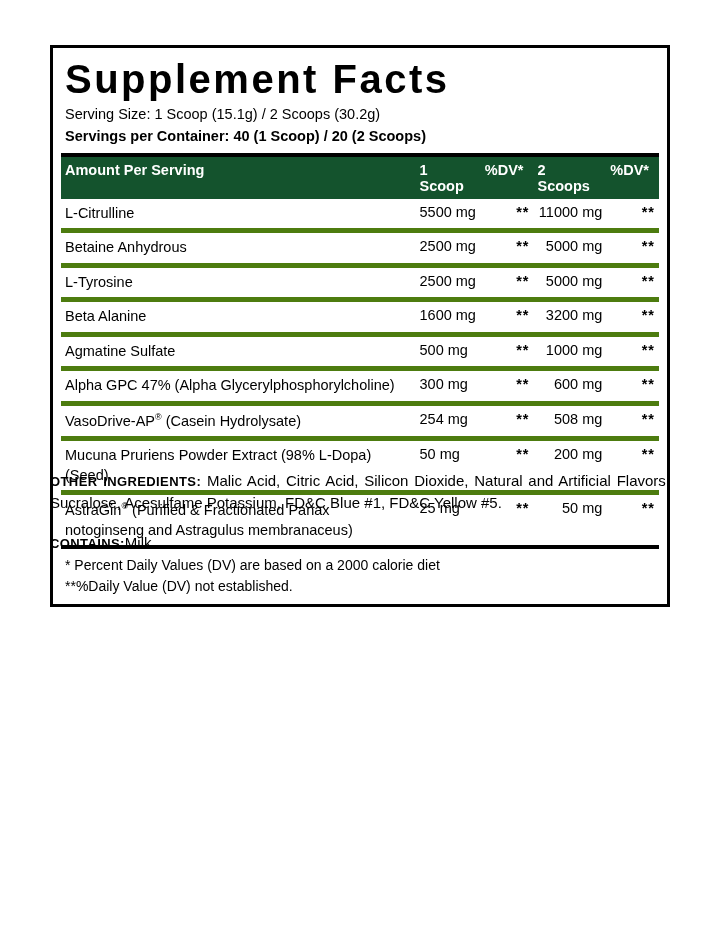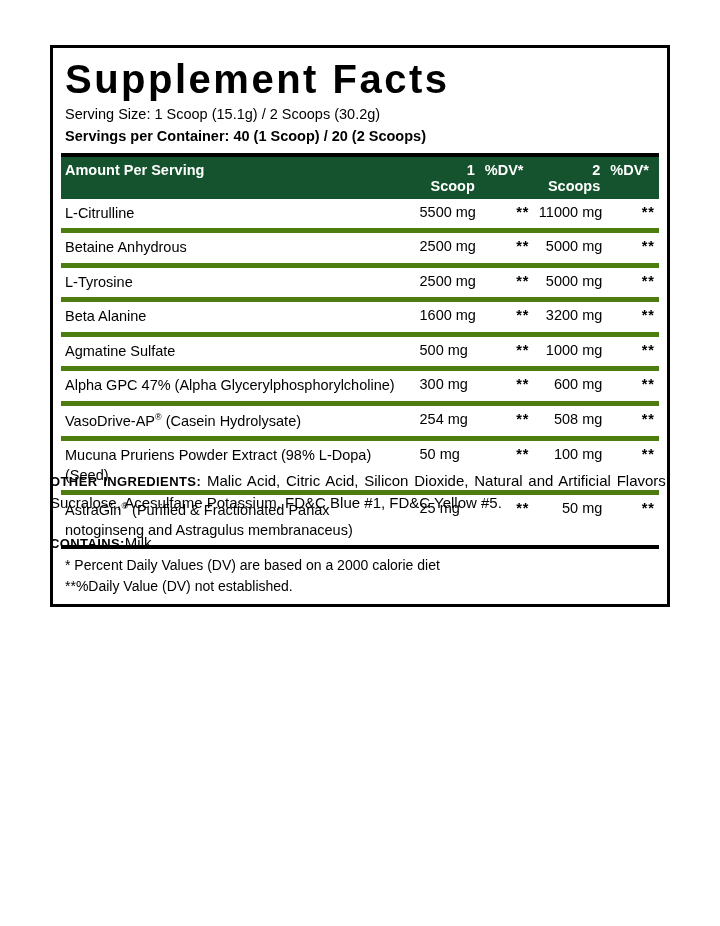"1 Scoop" thead th.num { text-align: right -> left }
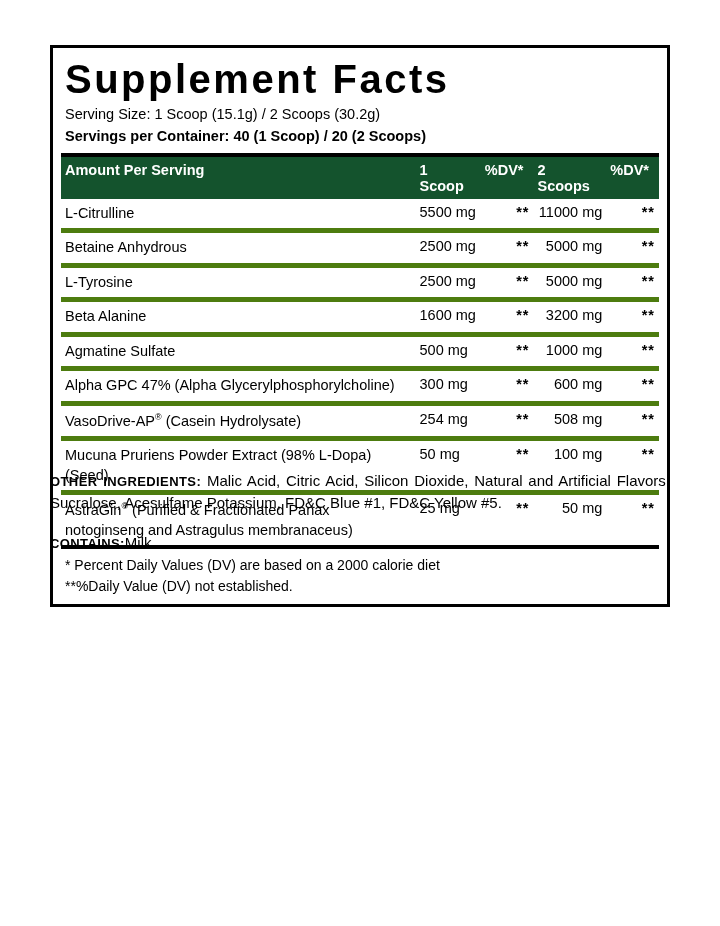"100 mg" td.num2 { text: 100 -> 200 }
